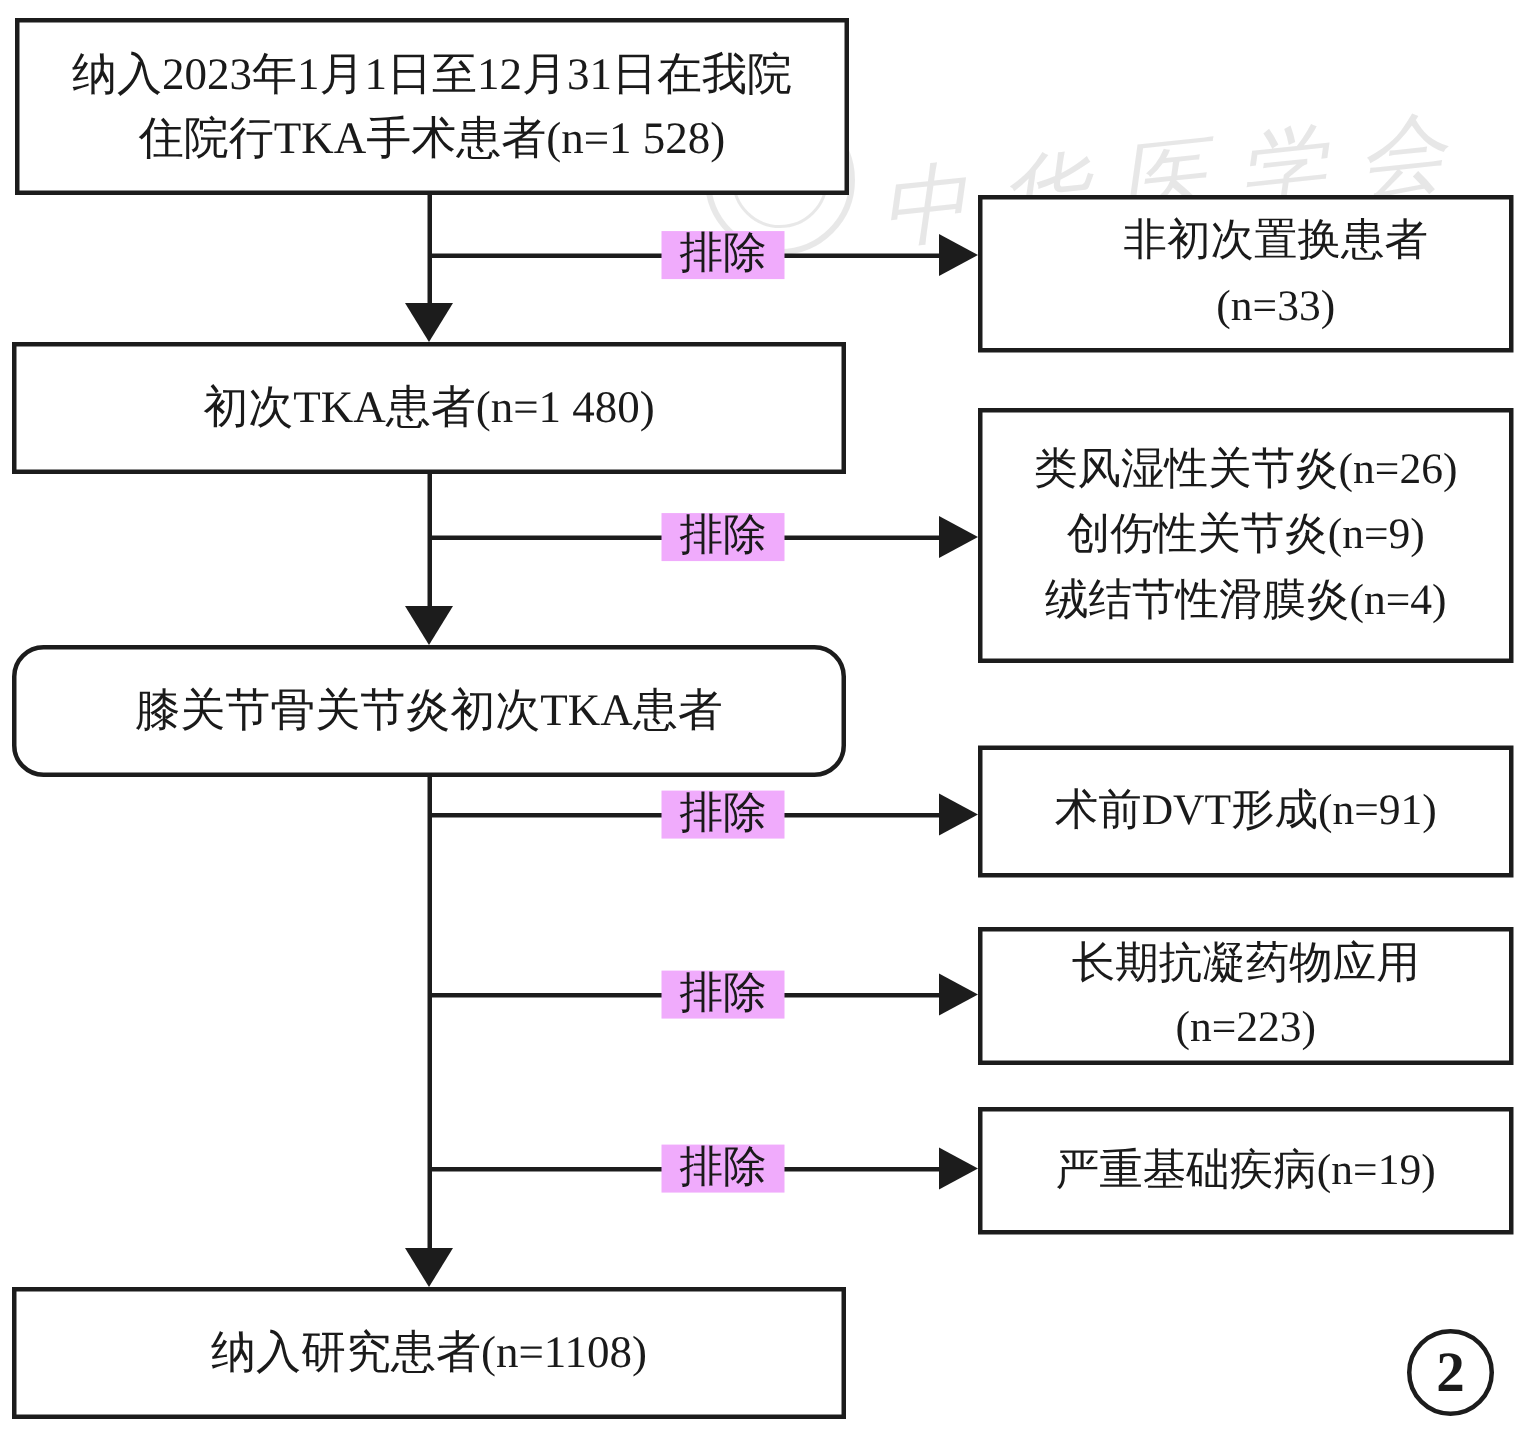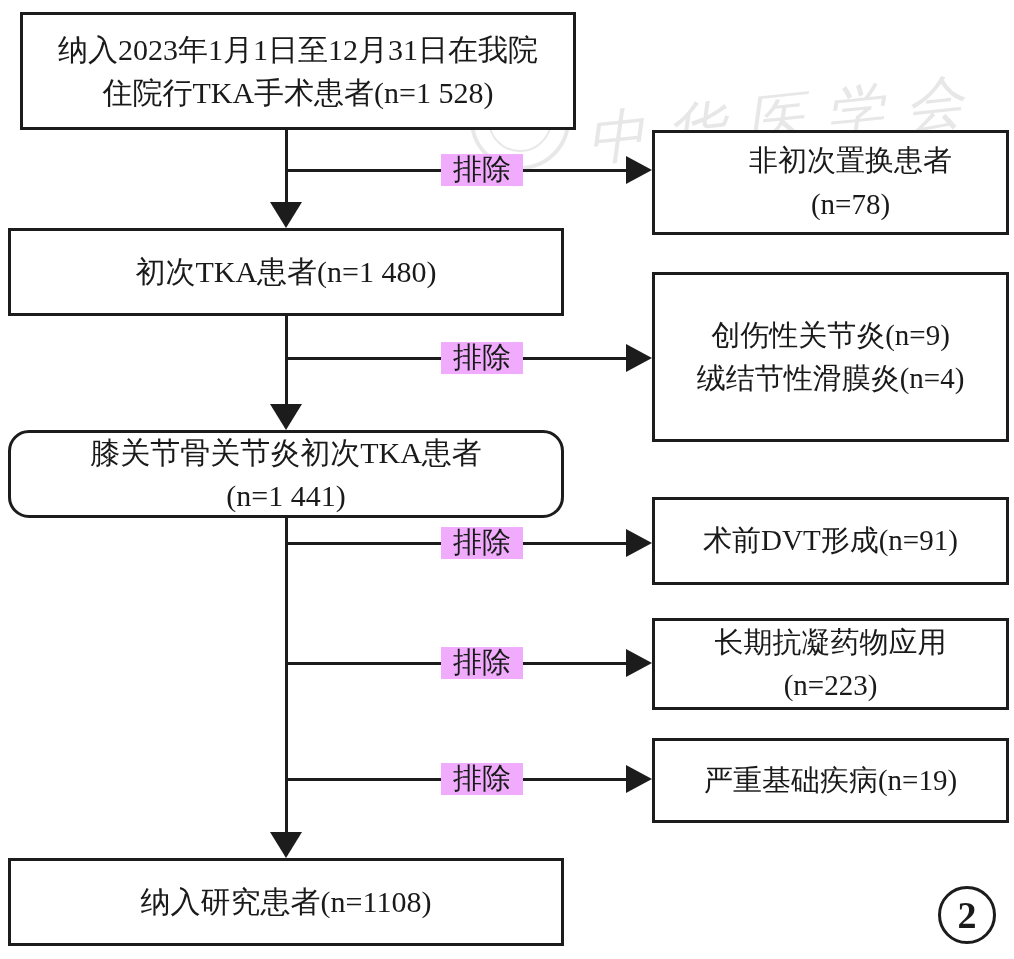"纳入2023年1月1日至12月31日在我院" .b1 { left: 20px -> 10px }
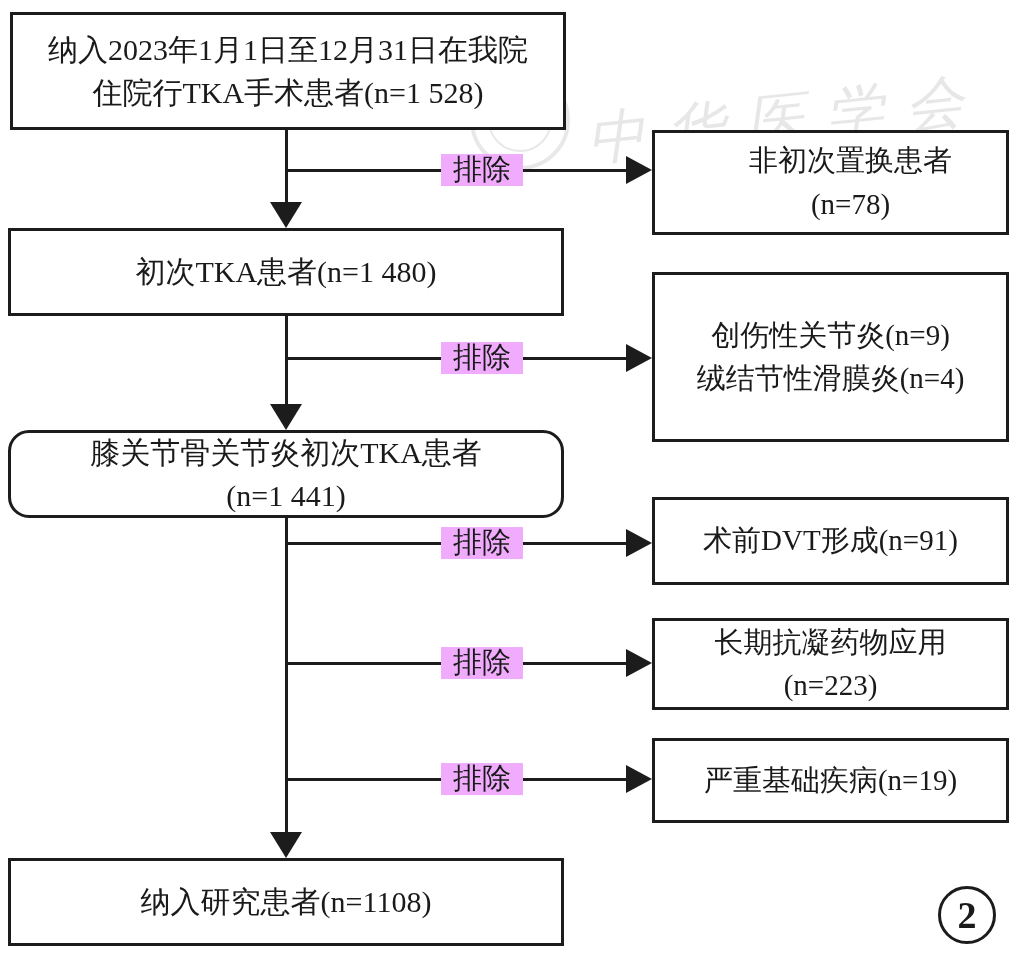"(n=78)" div { text: 78 -> 33 }
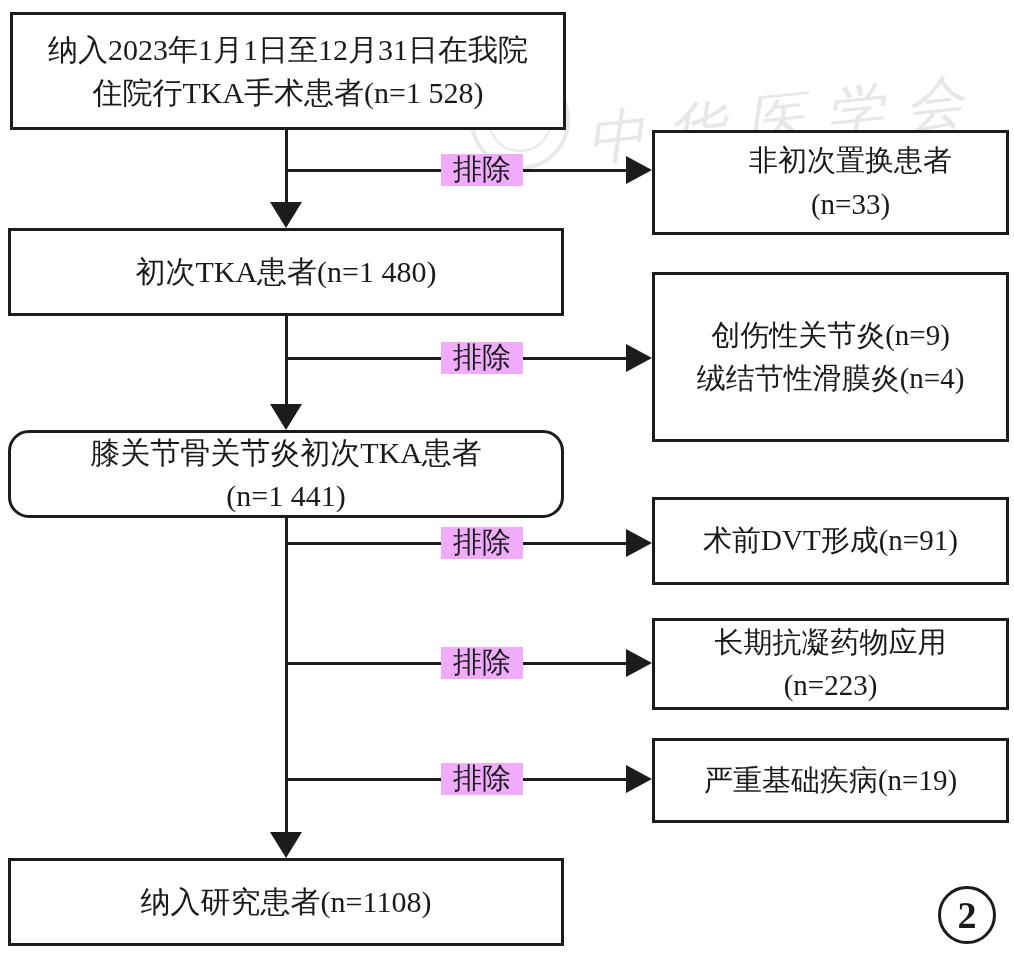"类风湿性关节炎(n=26)" div { html: none -> <div>类风湿性关节炎(n=26)</div> }
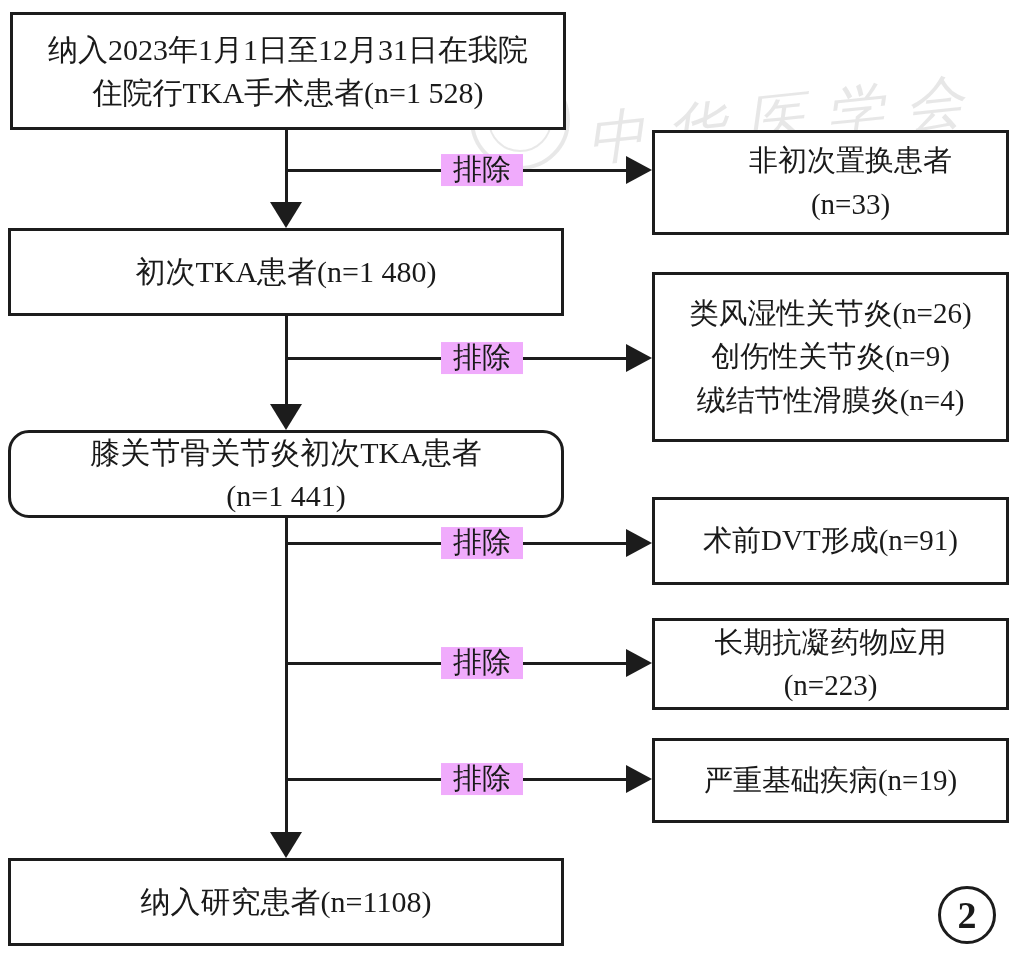"(n=1 441)" div { html: <div>(n=1 441)</div> -> none }
